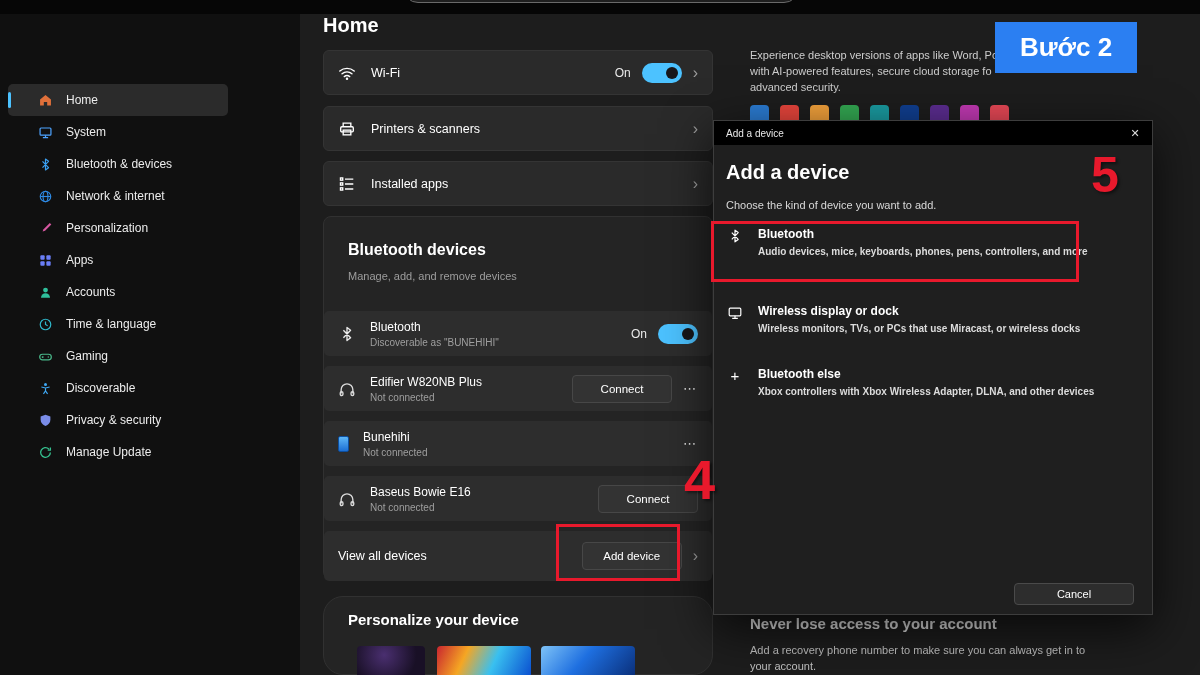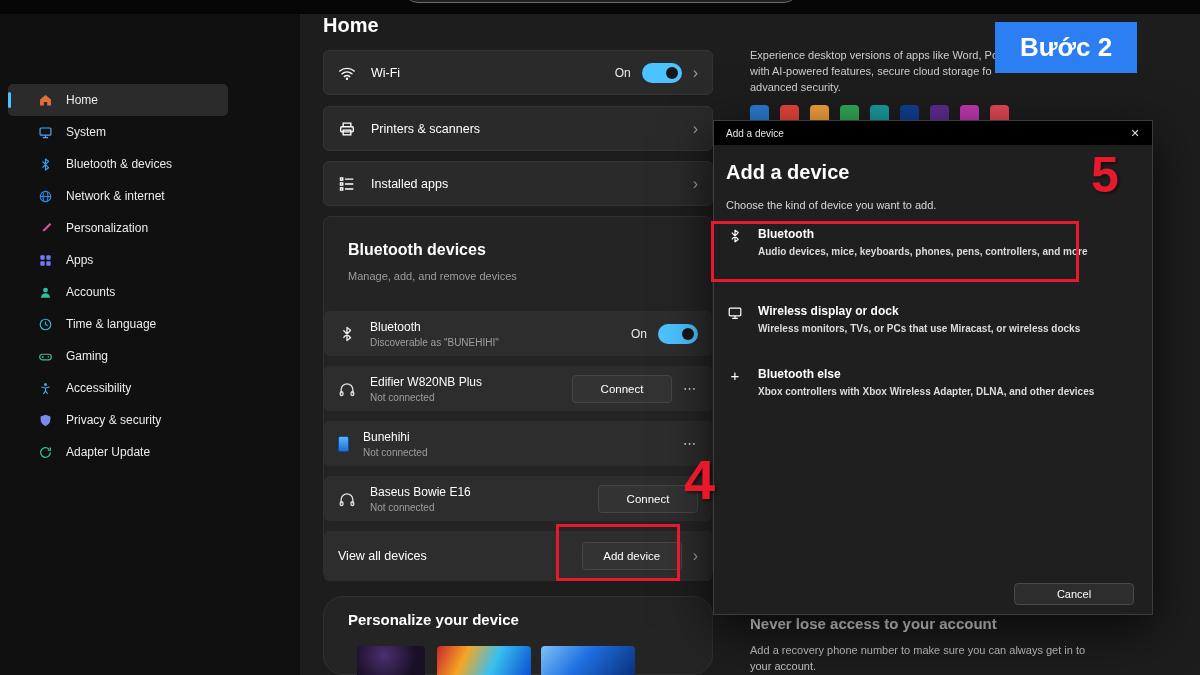"Accessibility" span { text: Accessibility -> Discoverable }
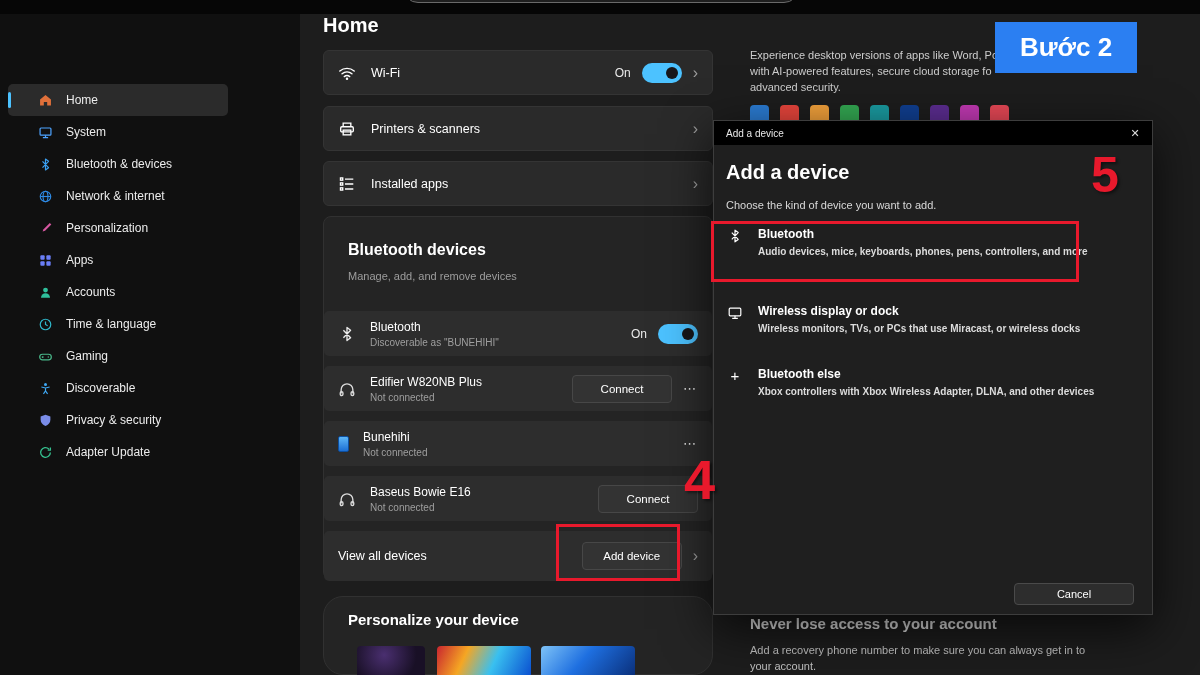"Adapter Update" span { text: Adapter -> Manage }
